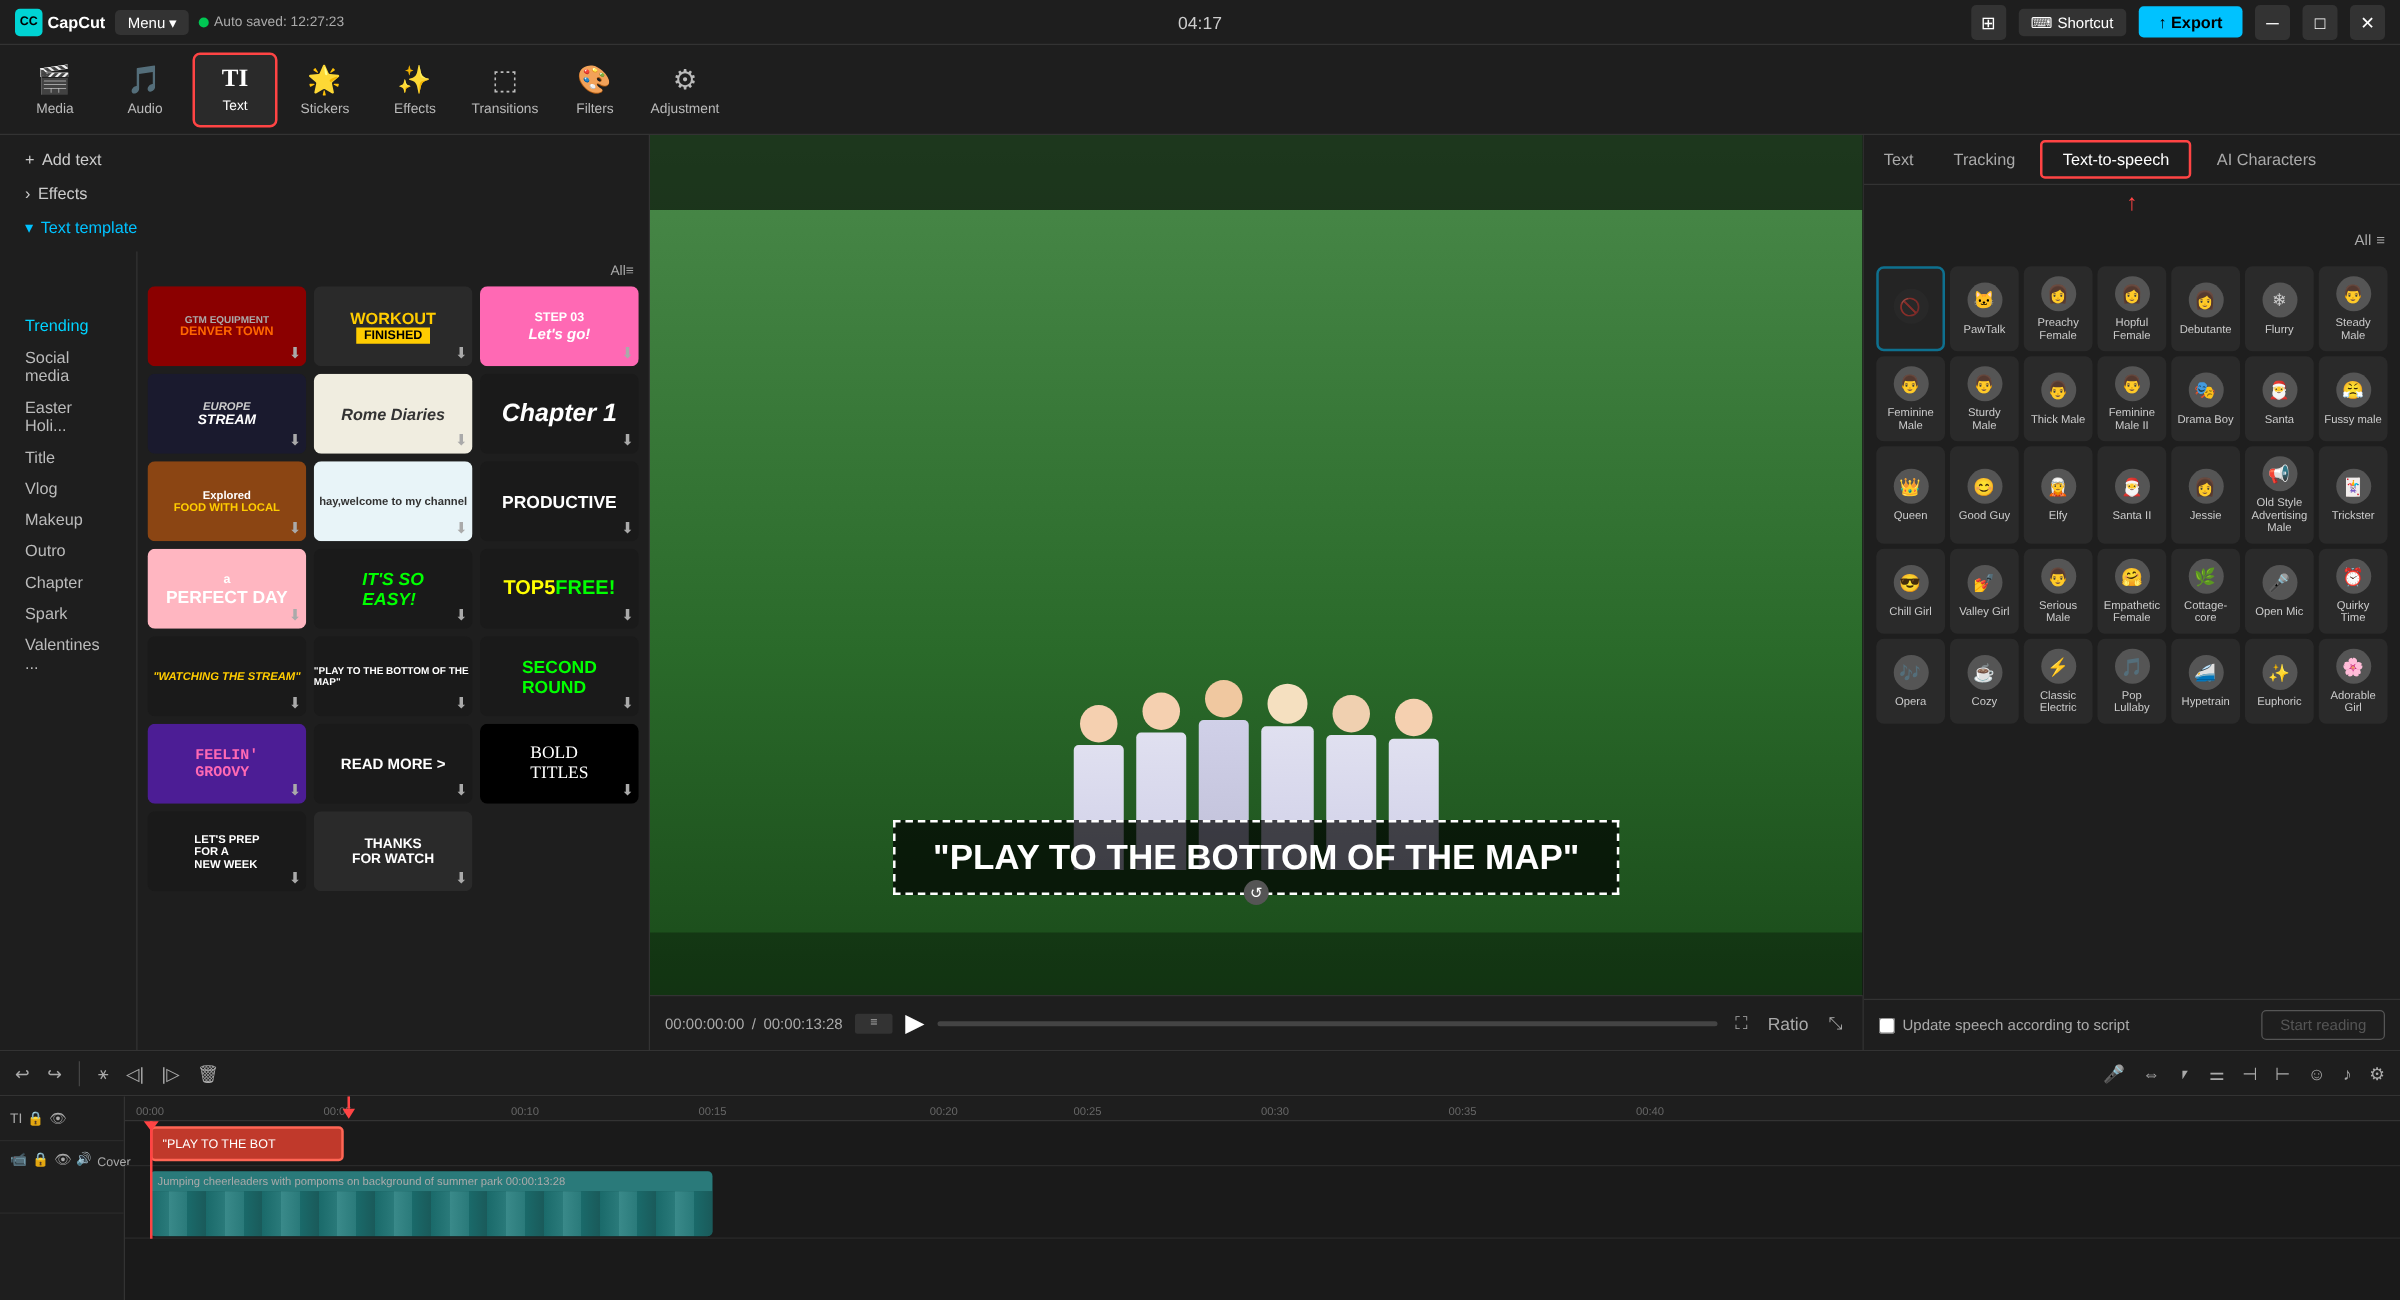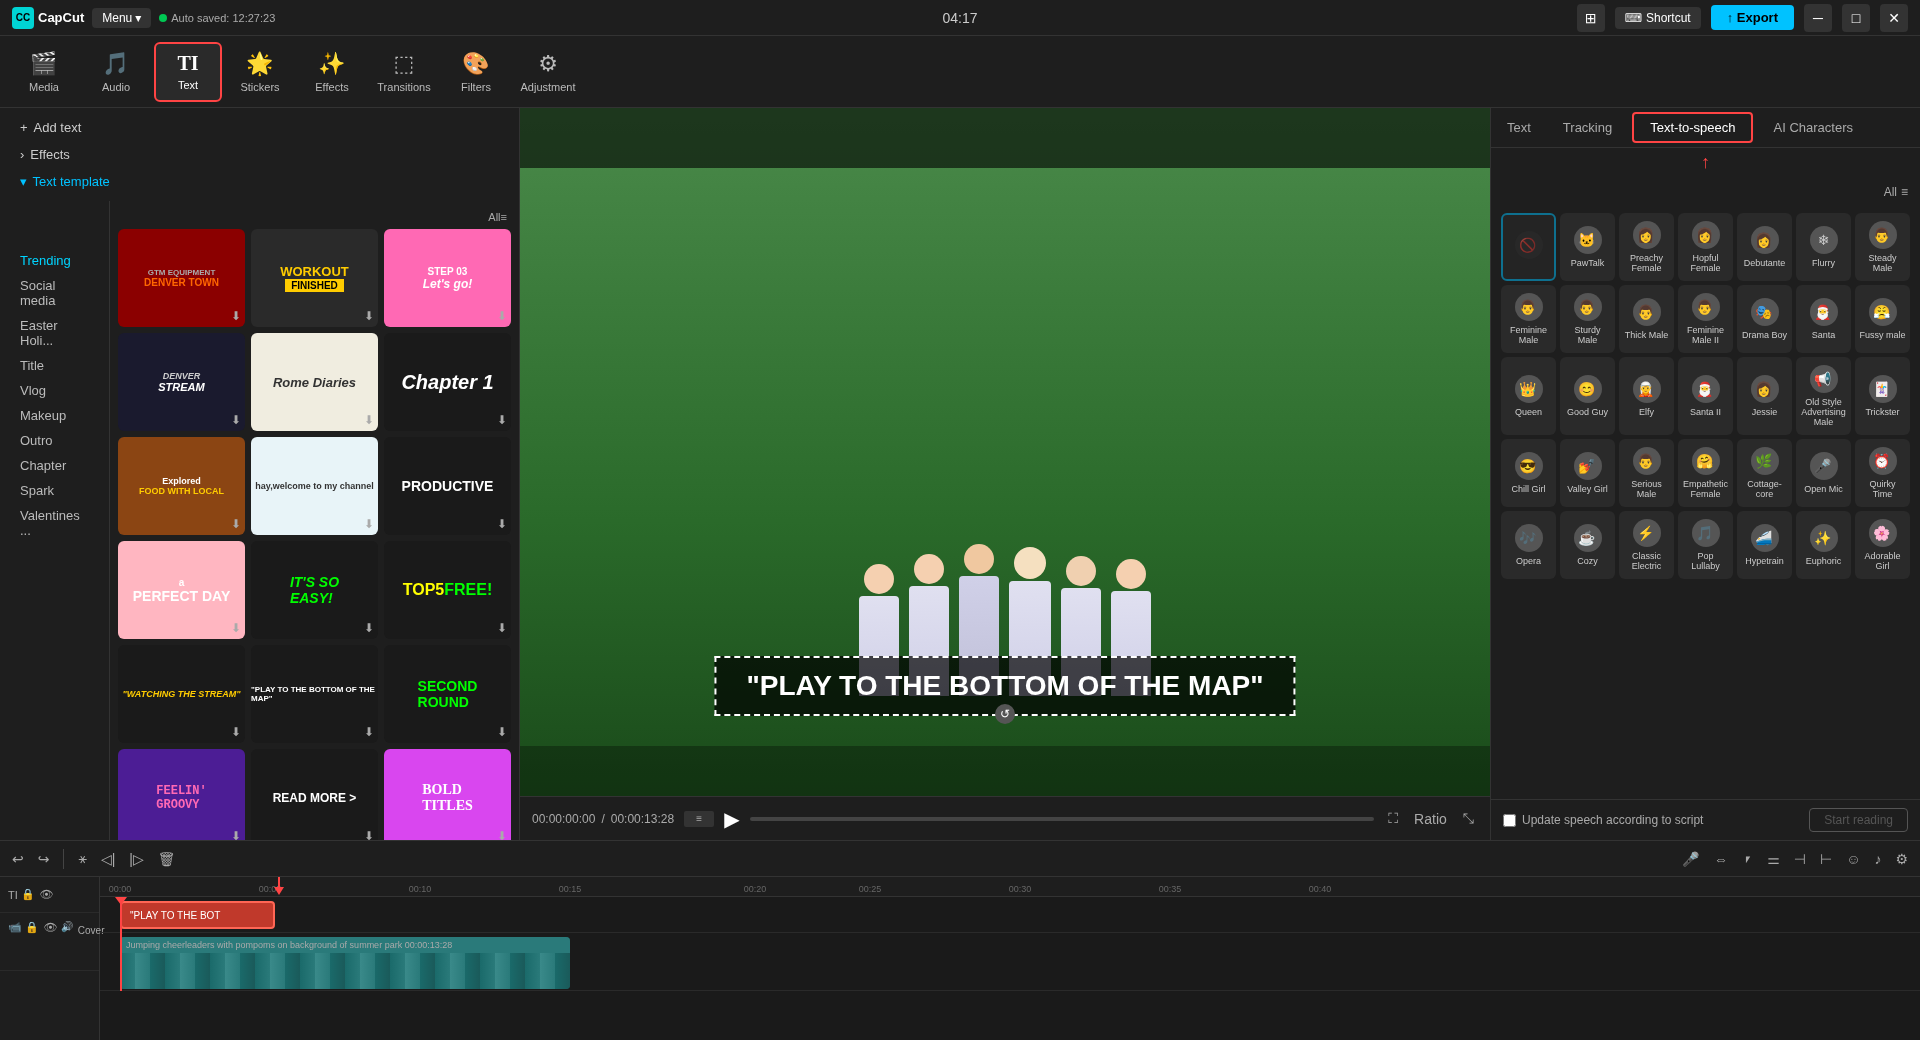"GTM EQUIPMENT" .template-card { height: 98px -> 64px }
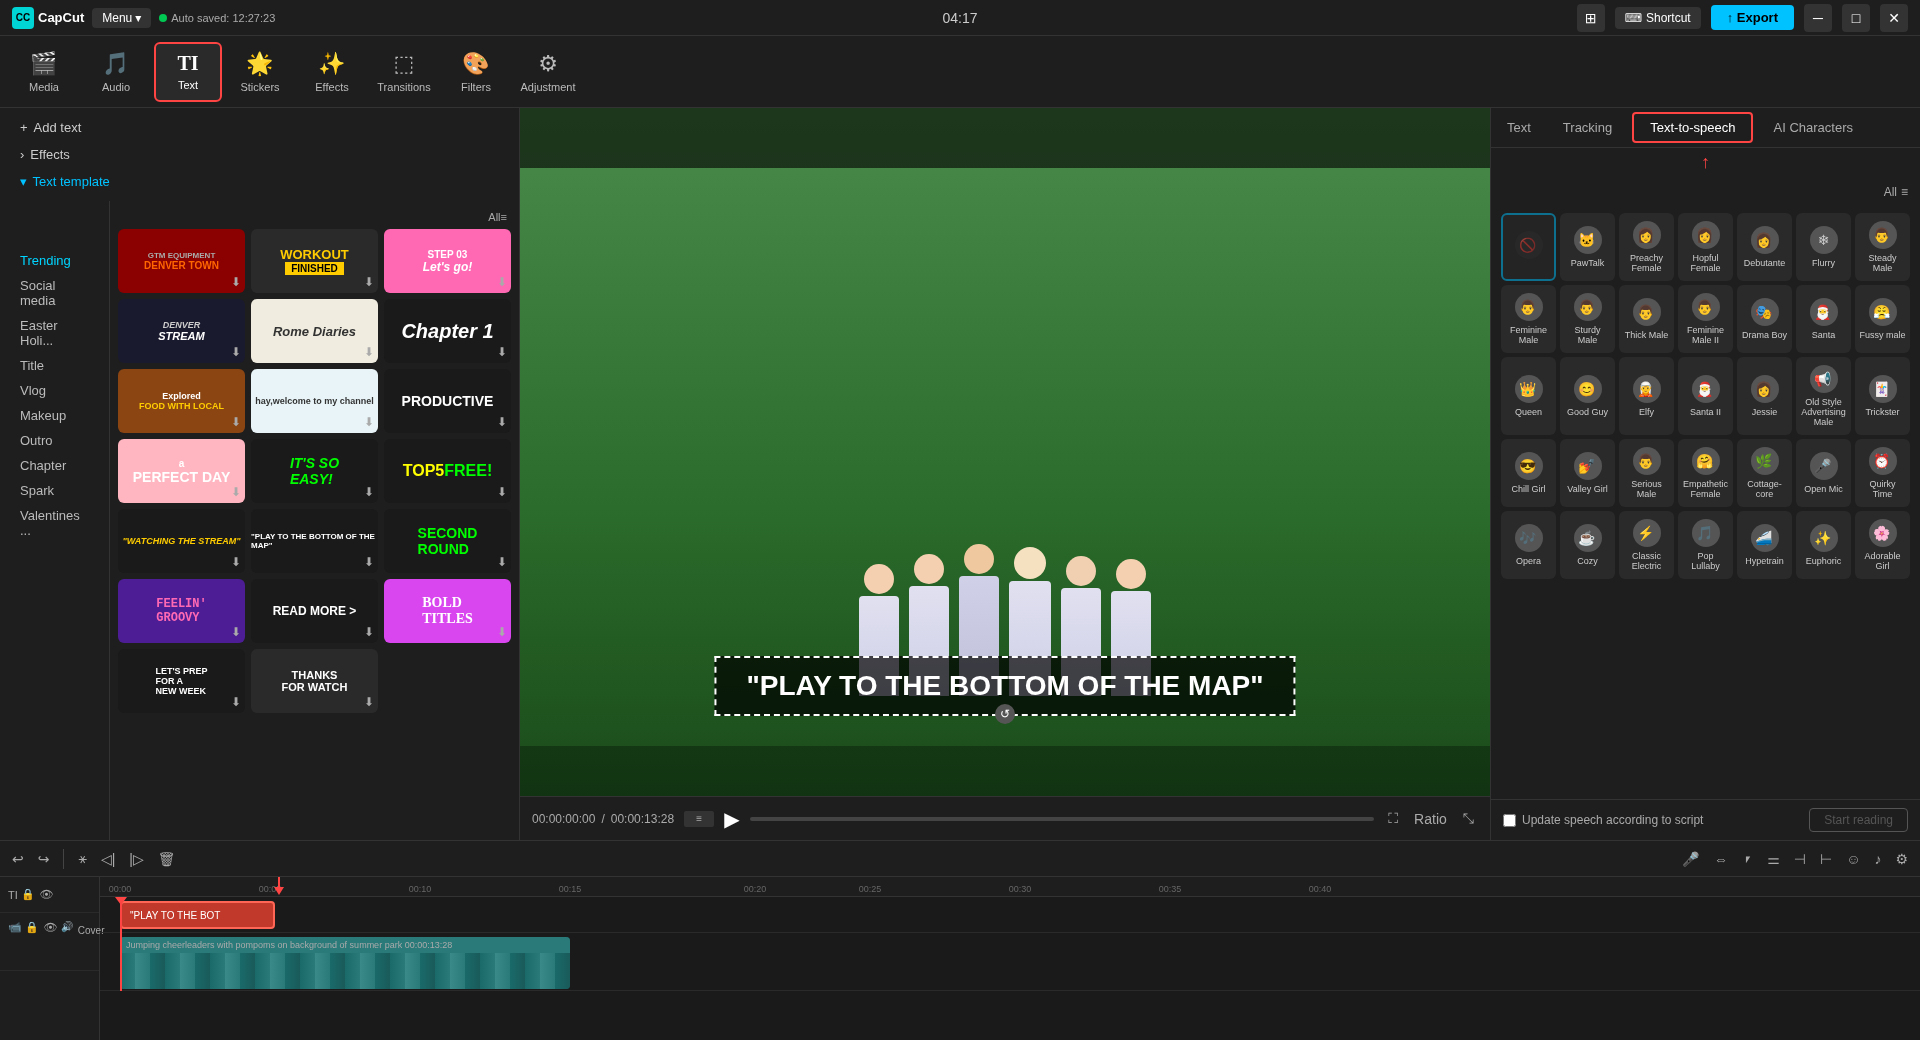"DENVER" div { text: DENVER -> EUROPE }
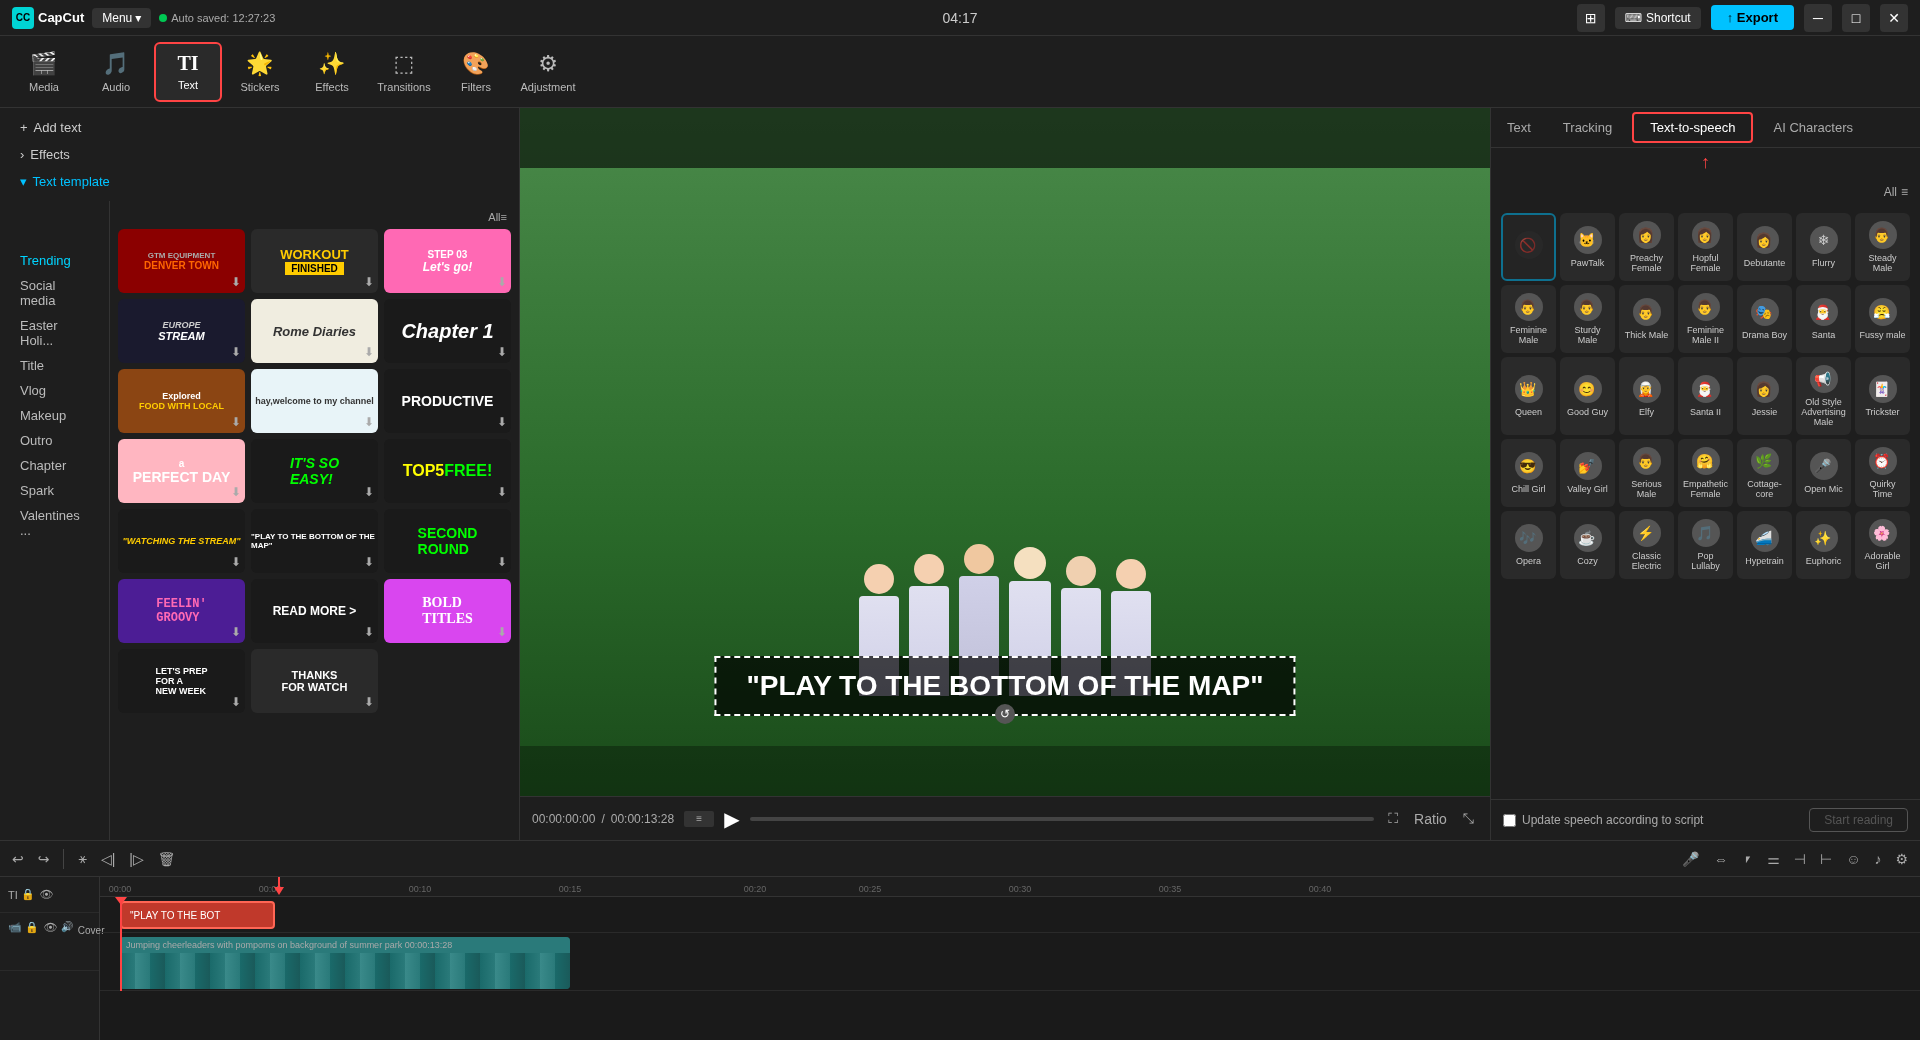"BOLD" div.template-card-inner { background: #d946ef -> #000000; font-weight: 700 -> 400 }
